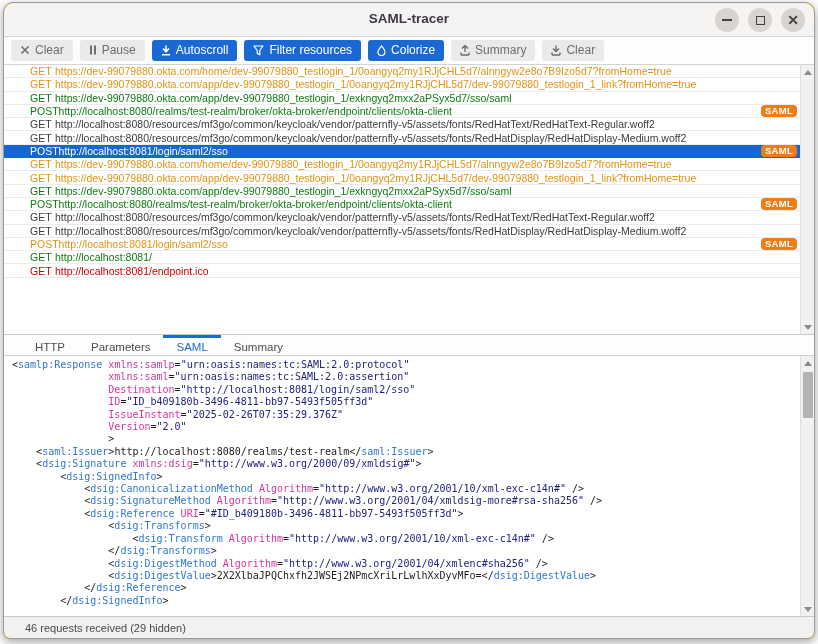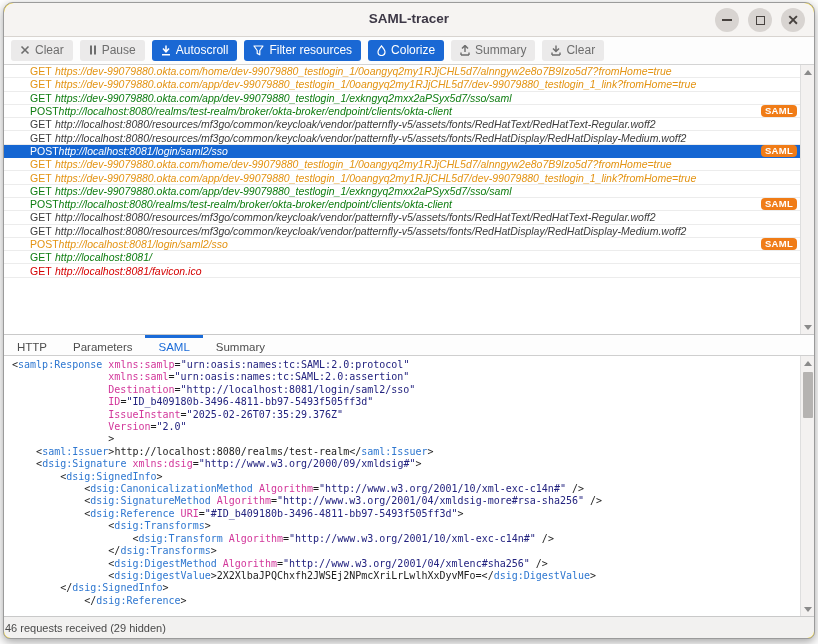"https://dev-99079880.okta.com/home/dev-9" .req-url { font-style: italic -> none }
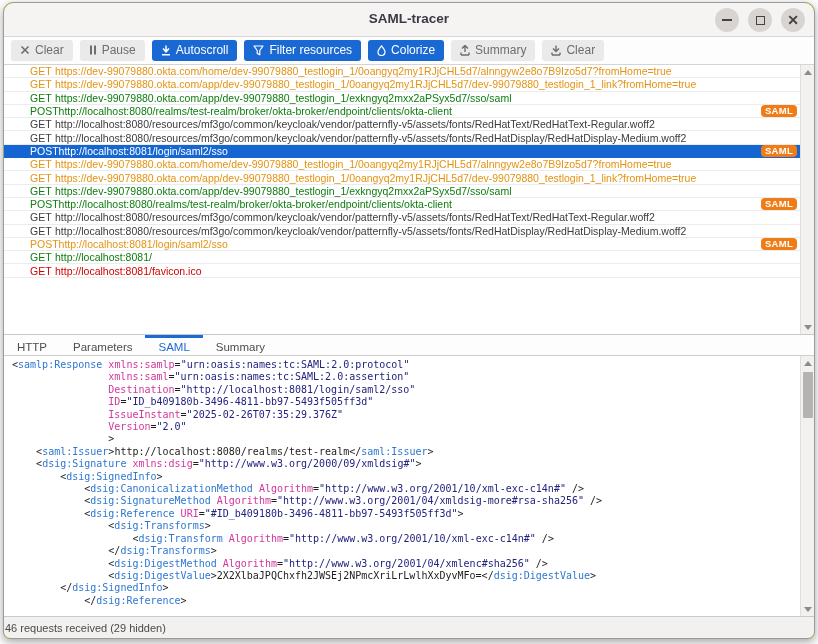"http://localhost:8081/favicon.ico" span.req-url { text: http://localhost:8081/favicon.ico -> http://localhost:8081/endpoint.ico }
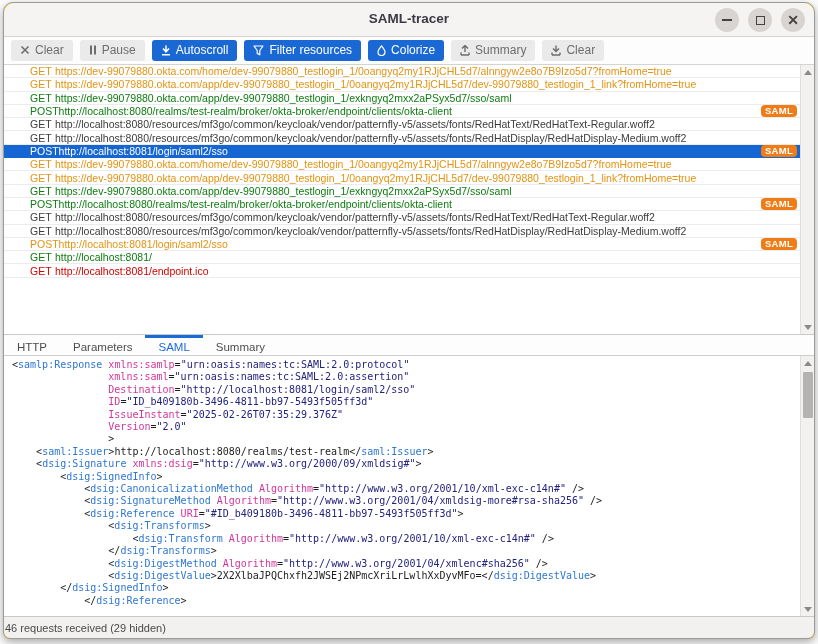"HTTP" .tabs { padding-left: none -> 18px }
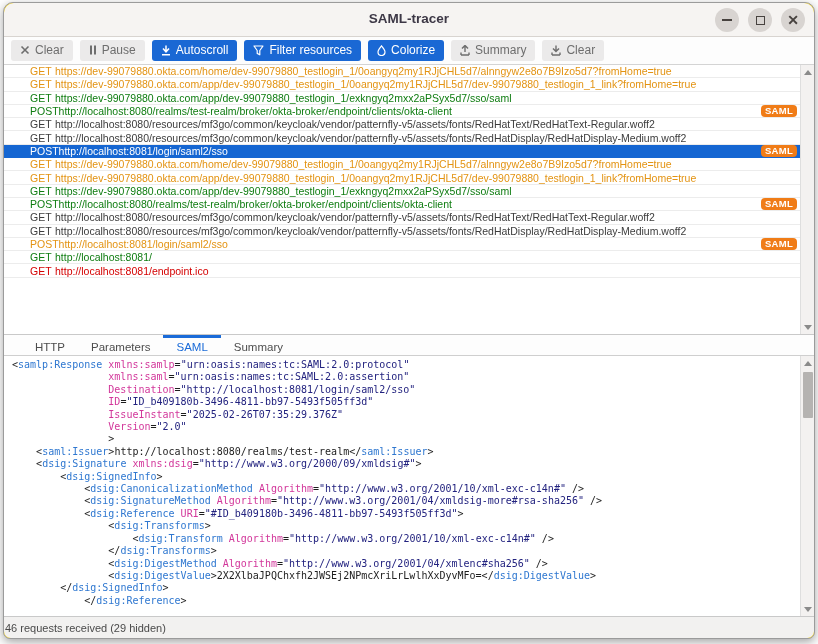"</dsig:SignedInfo>" div.xml-line { order: before "</dsig:Reference>" -> after "</dsig:Reference>" }
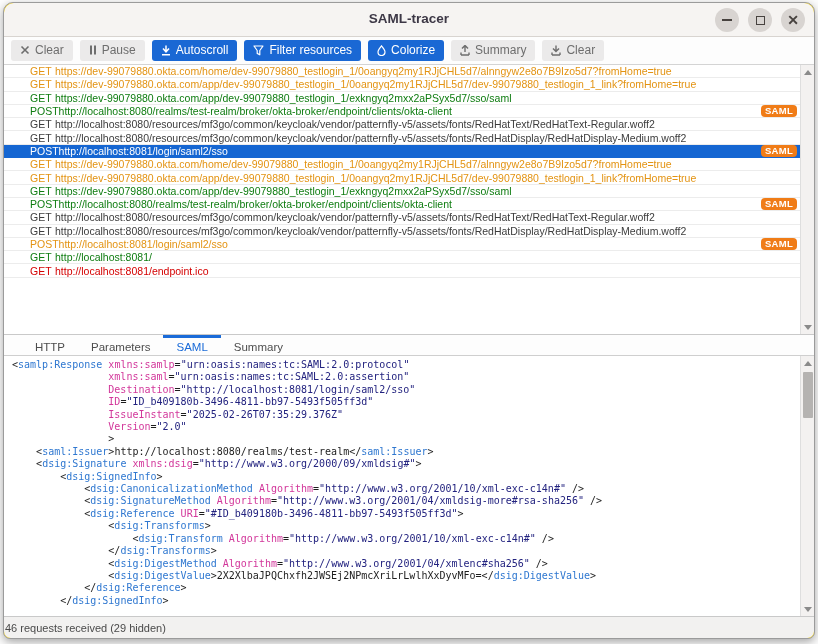"46 requests received (29 hidden)" .statusbar { padding-left: 1px -> 21px }
